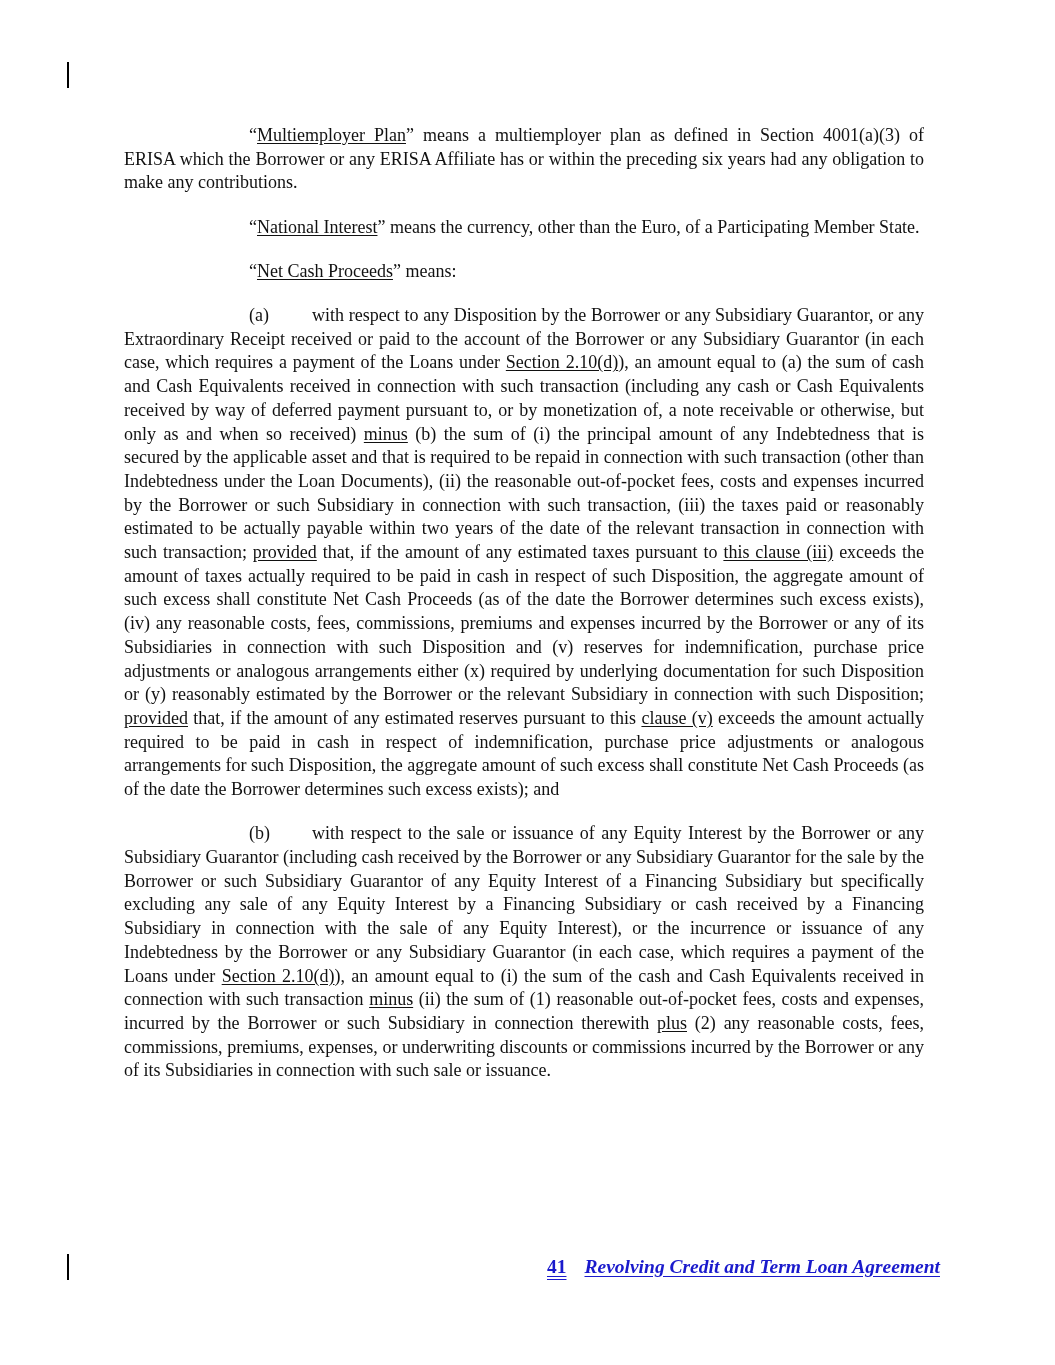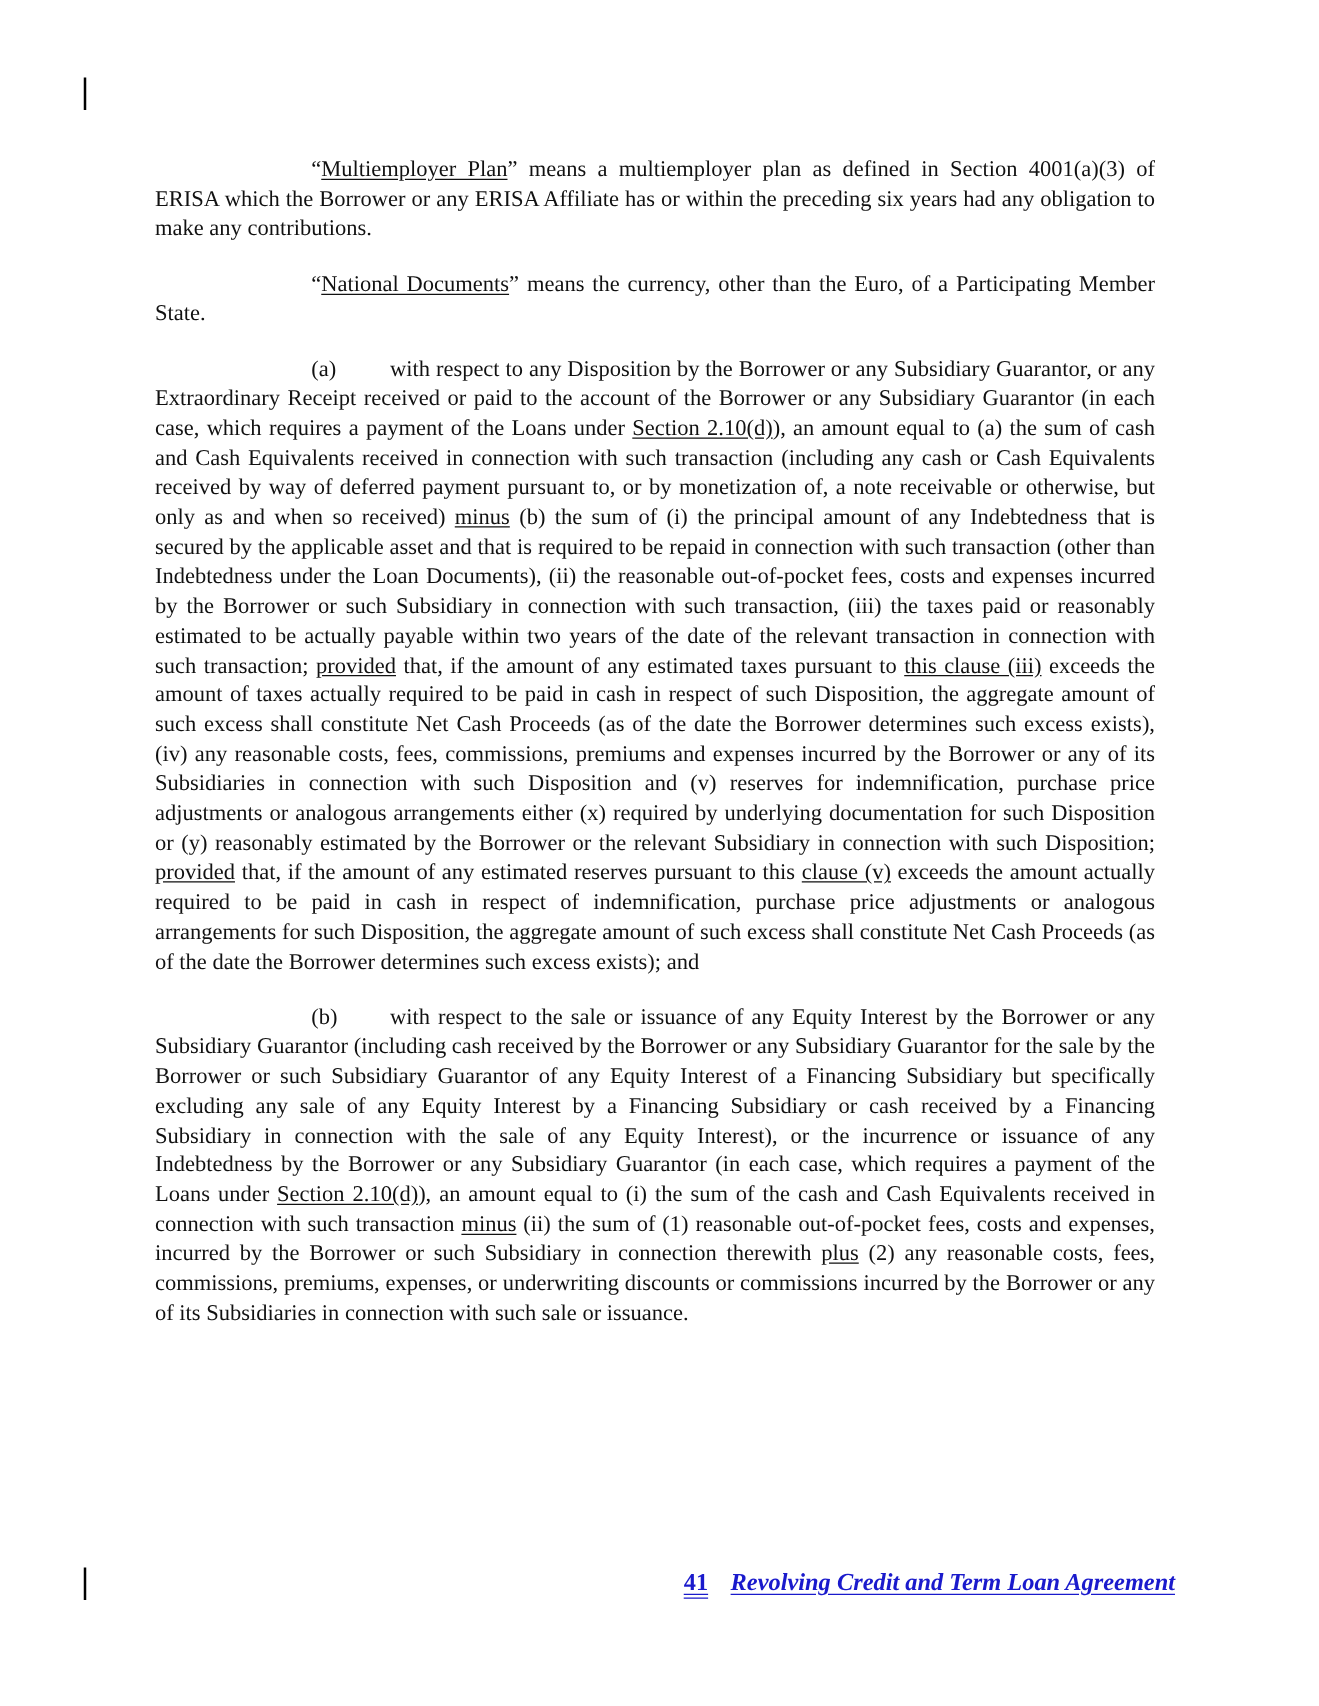"National Documents" span.u { text: Documents -> Interest }
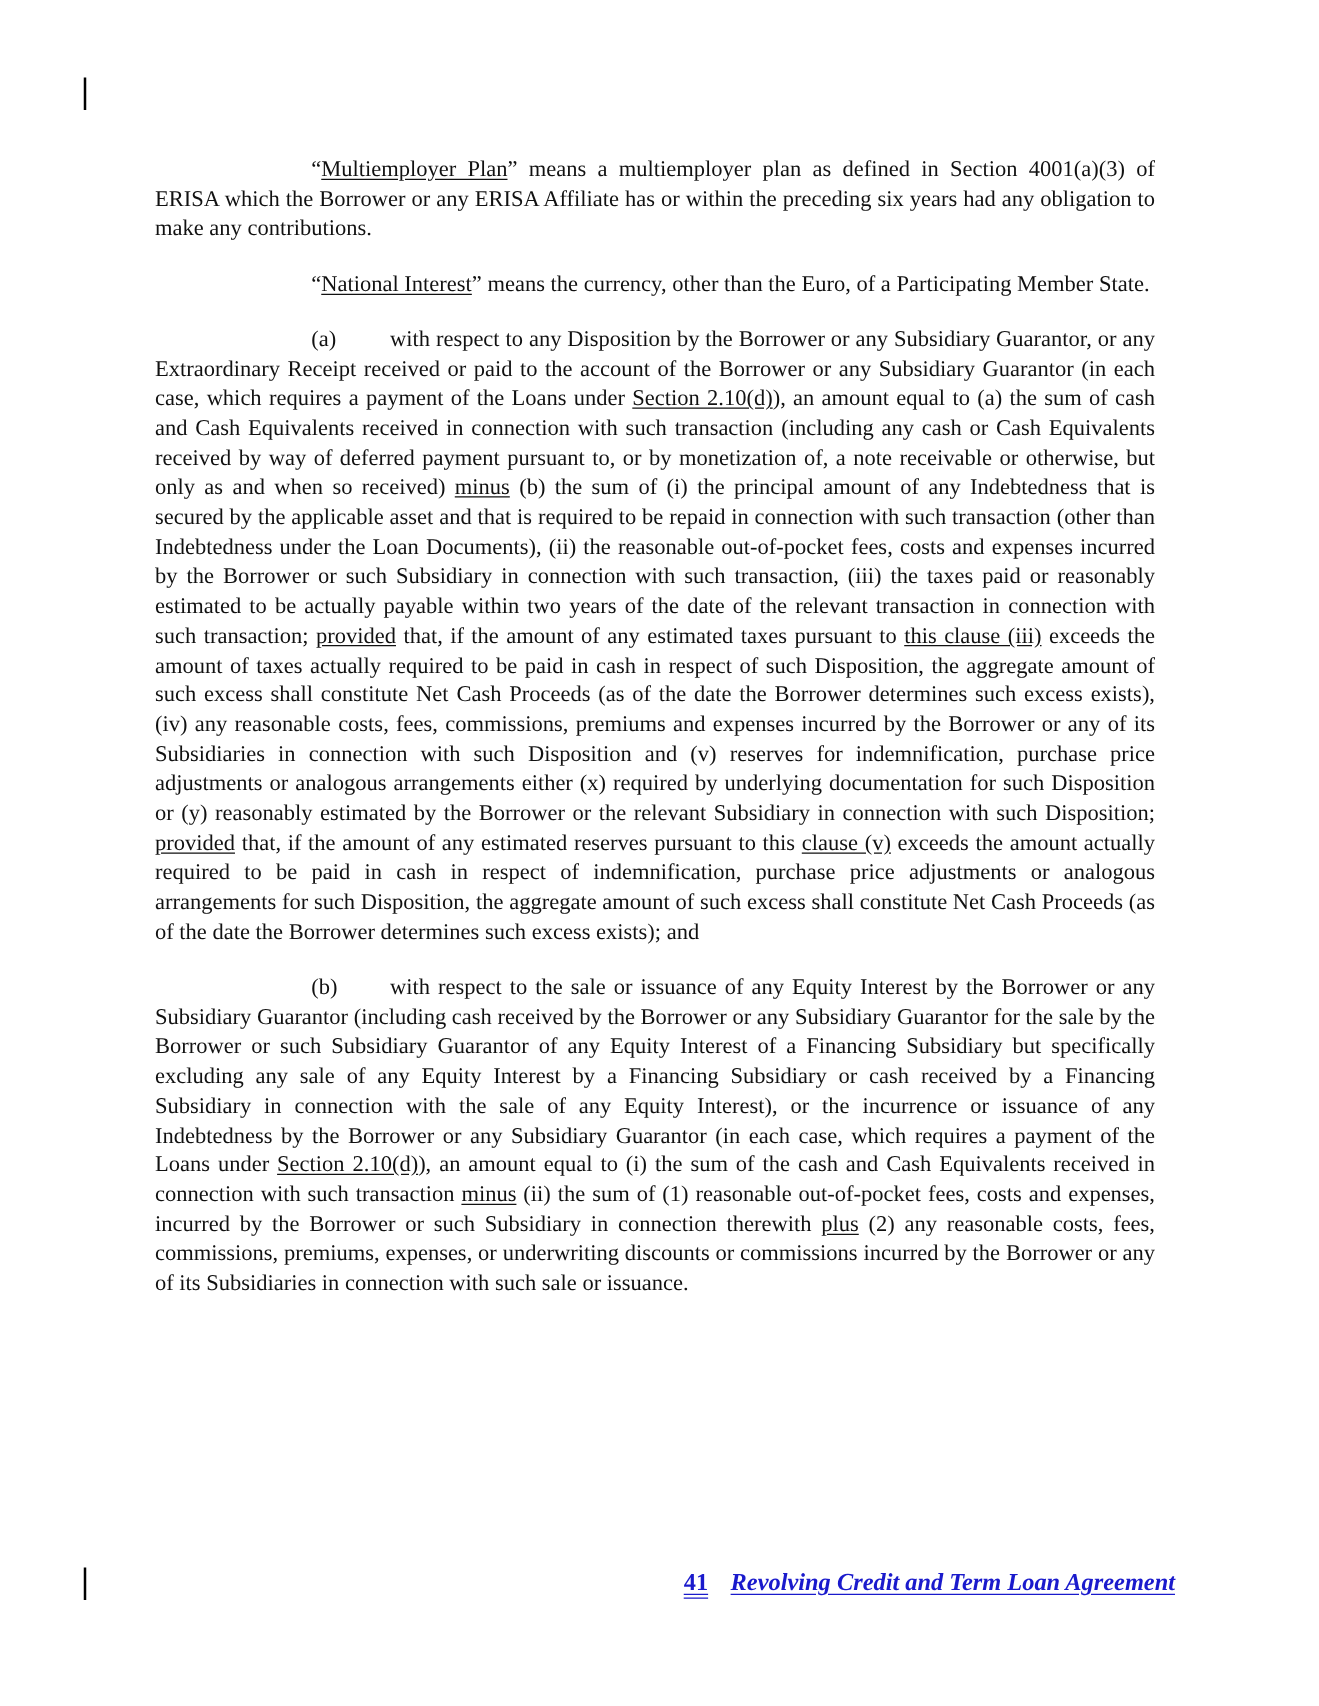"“Net Cash Proceeds” means:" p.indent { html: none -> <p> <span>“</span><span>Net Cash Proceeds</span><span>” means:</span> </p> }
